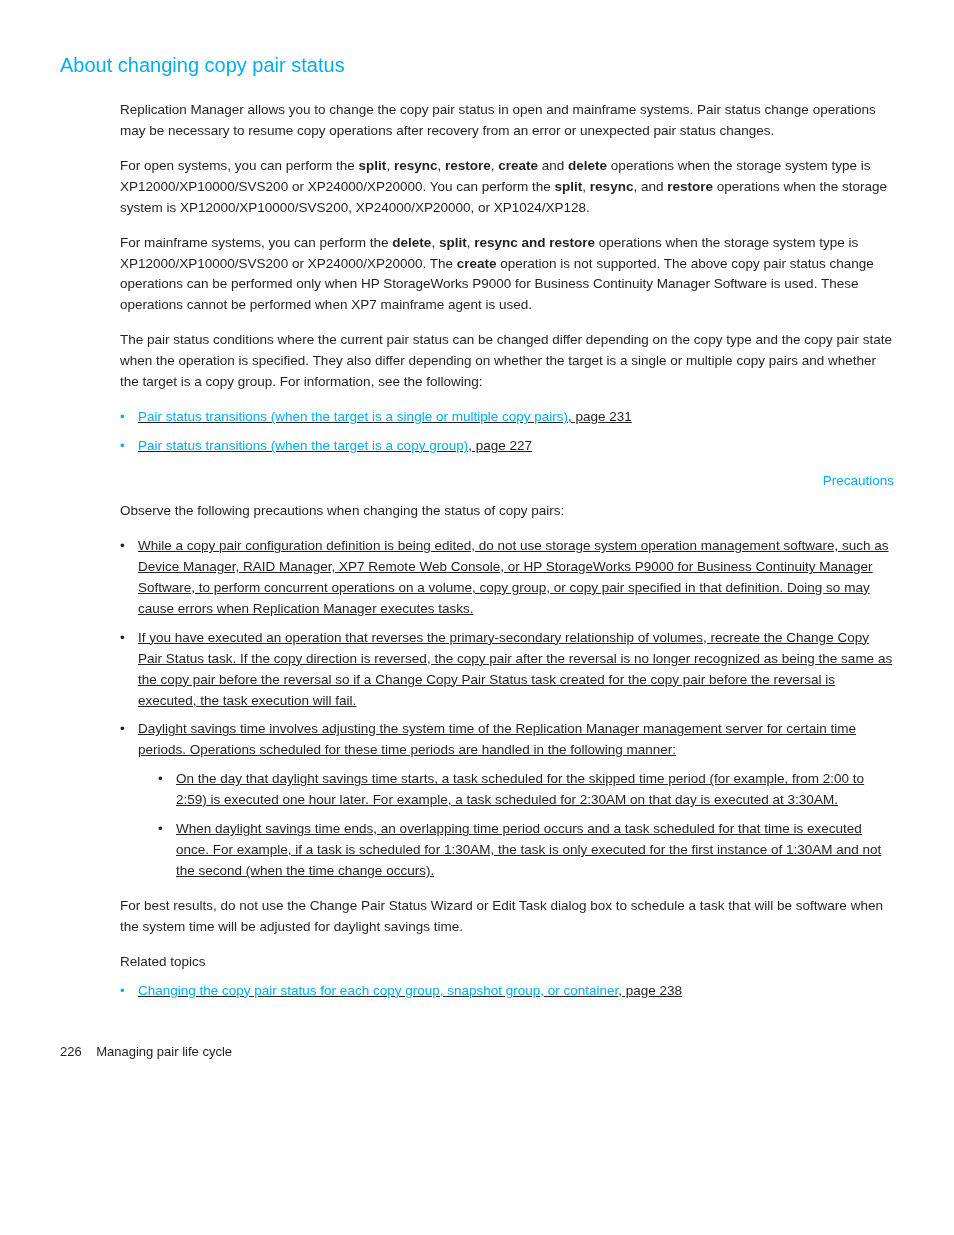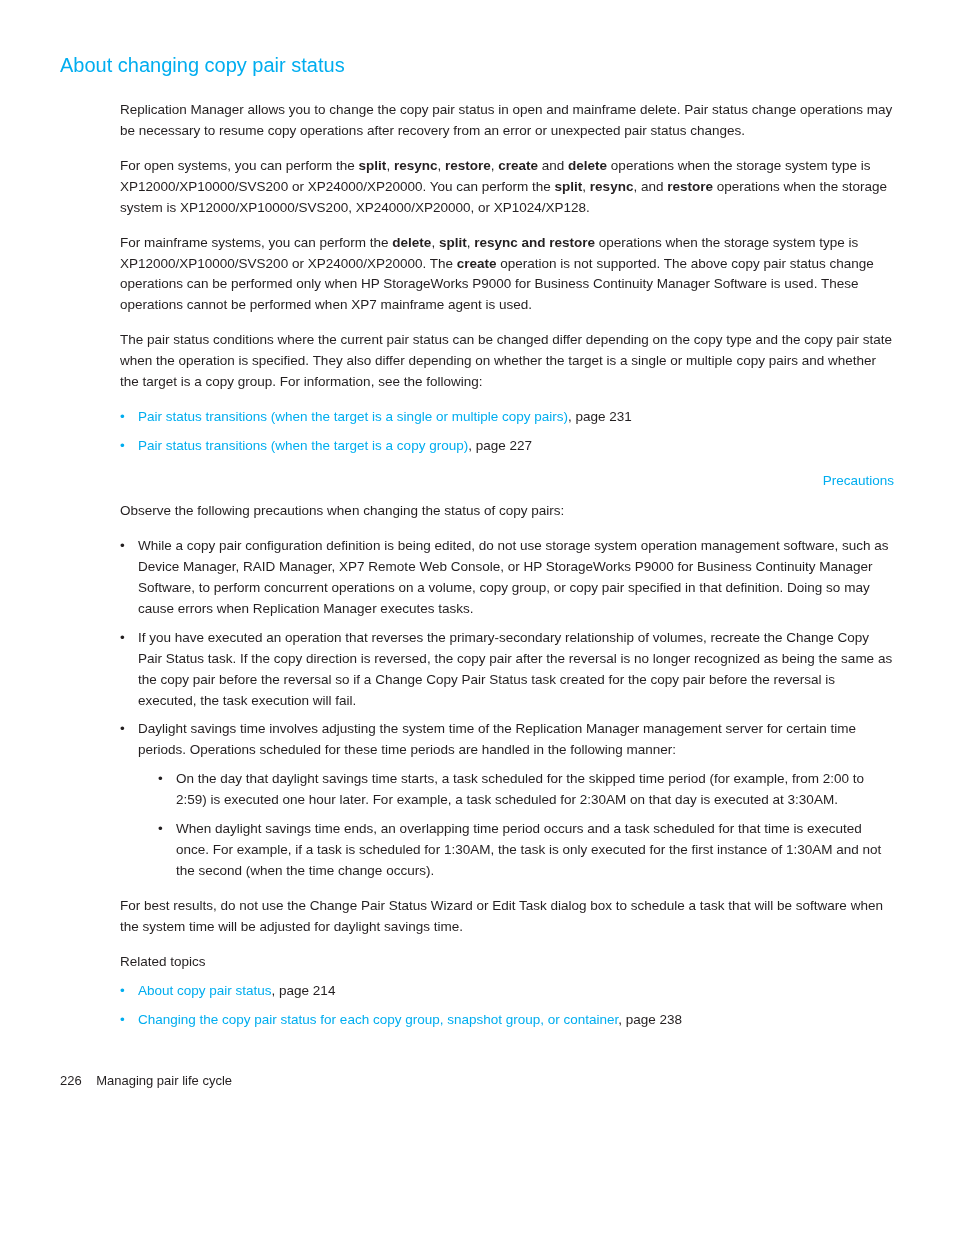"Replication Manager allows you to" span { text: delete -> systems }
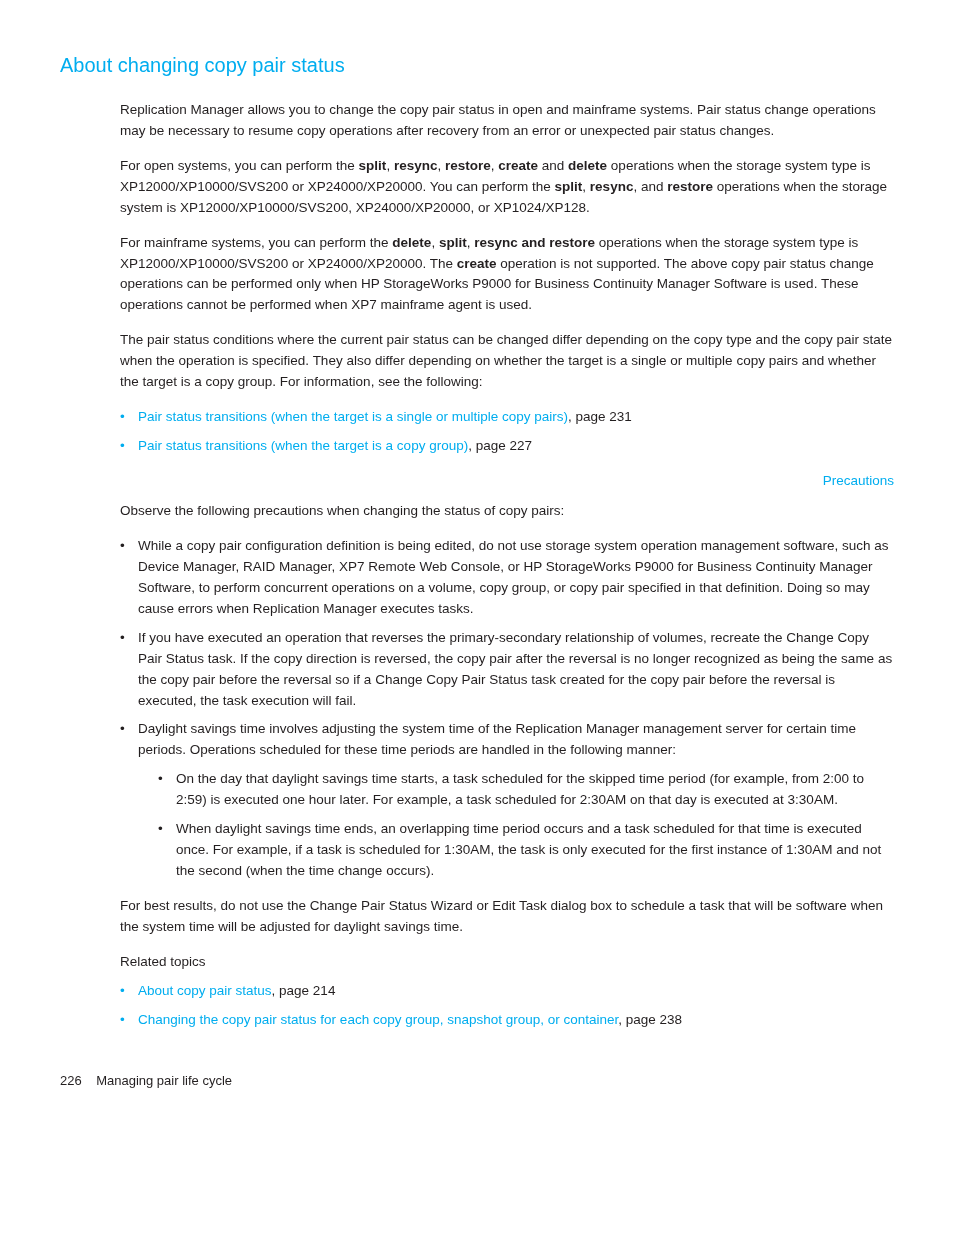"Pair status transitions (when the" .bullet-list { text-decoration: none -> underline }
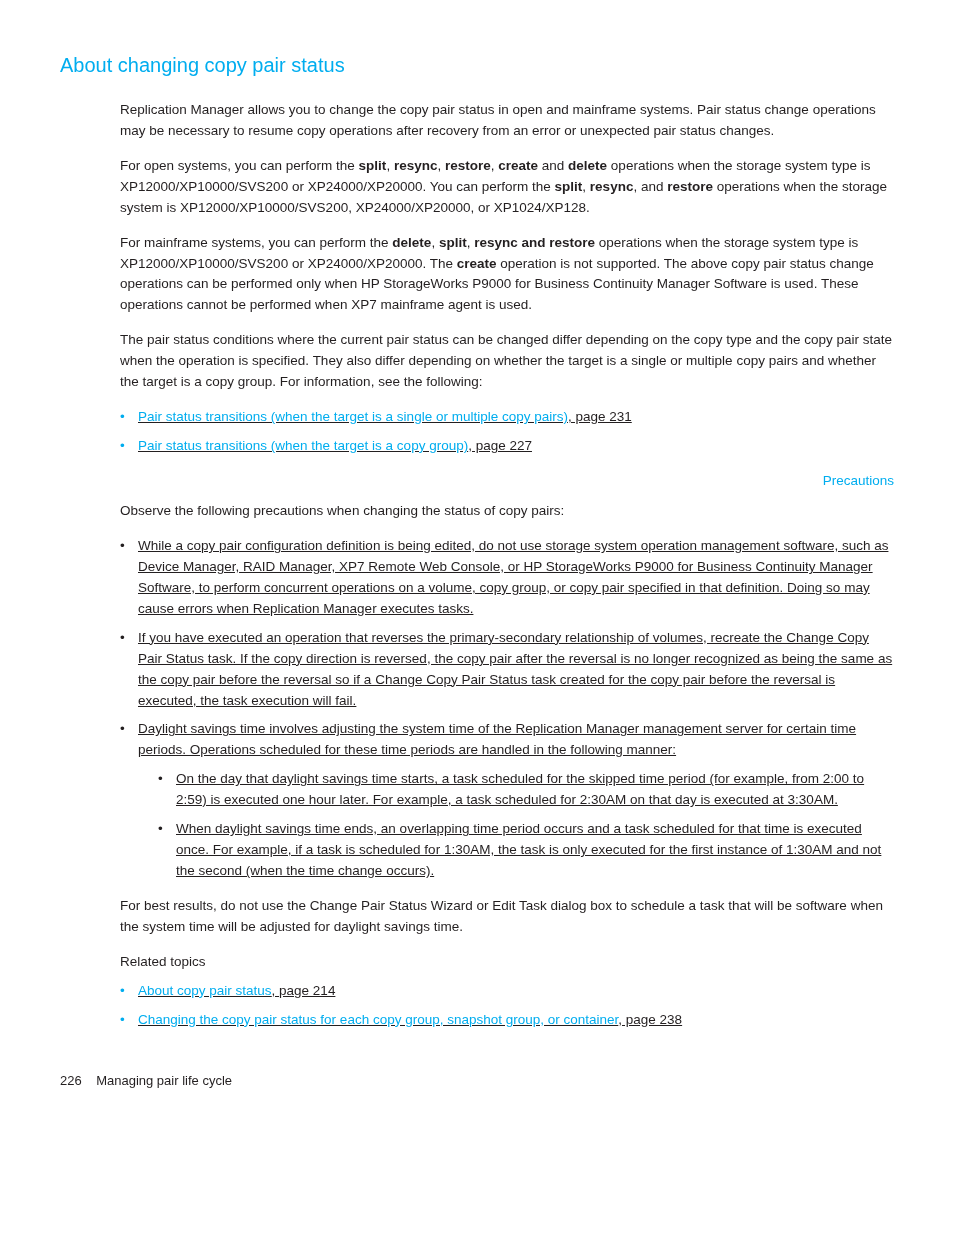"About copy pair status, page" li.link-item { html: <li> <a>About copy pair status</a><span>, page 214</span> </li> -> none }
